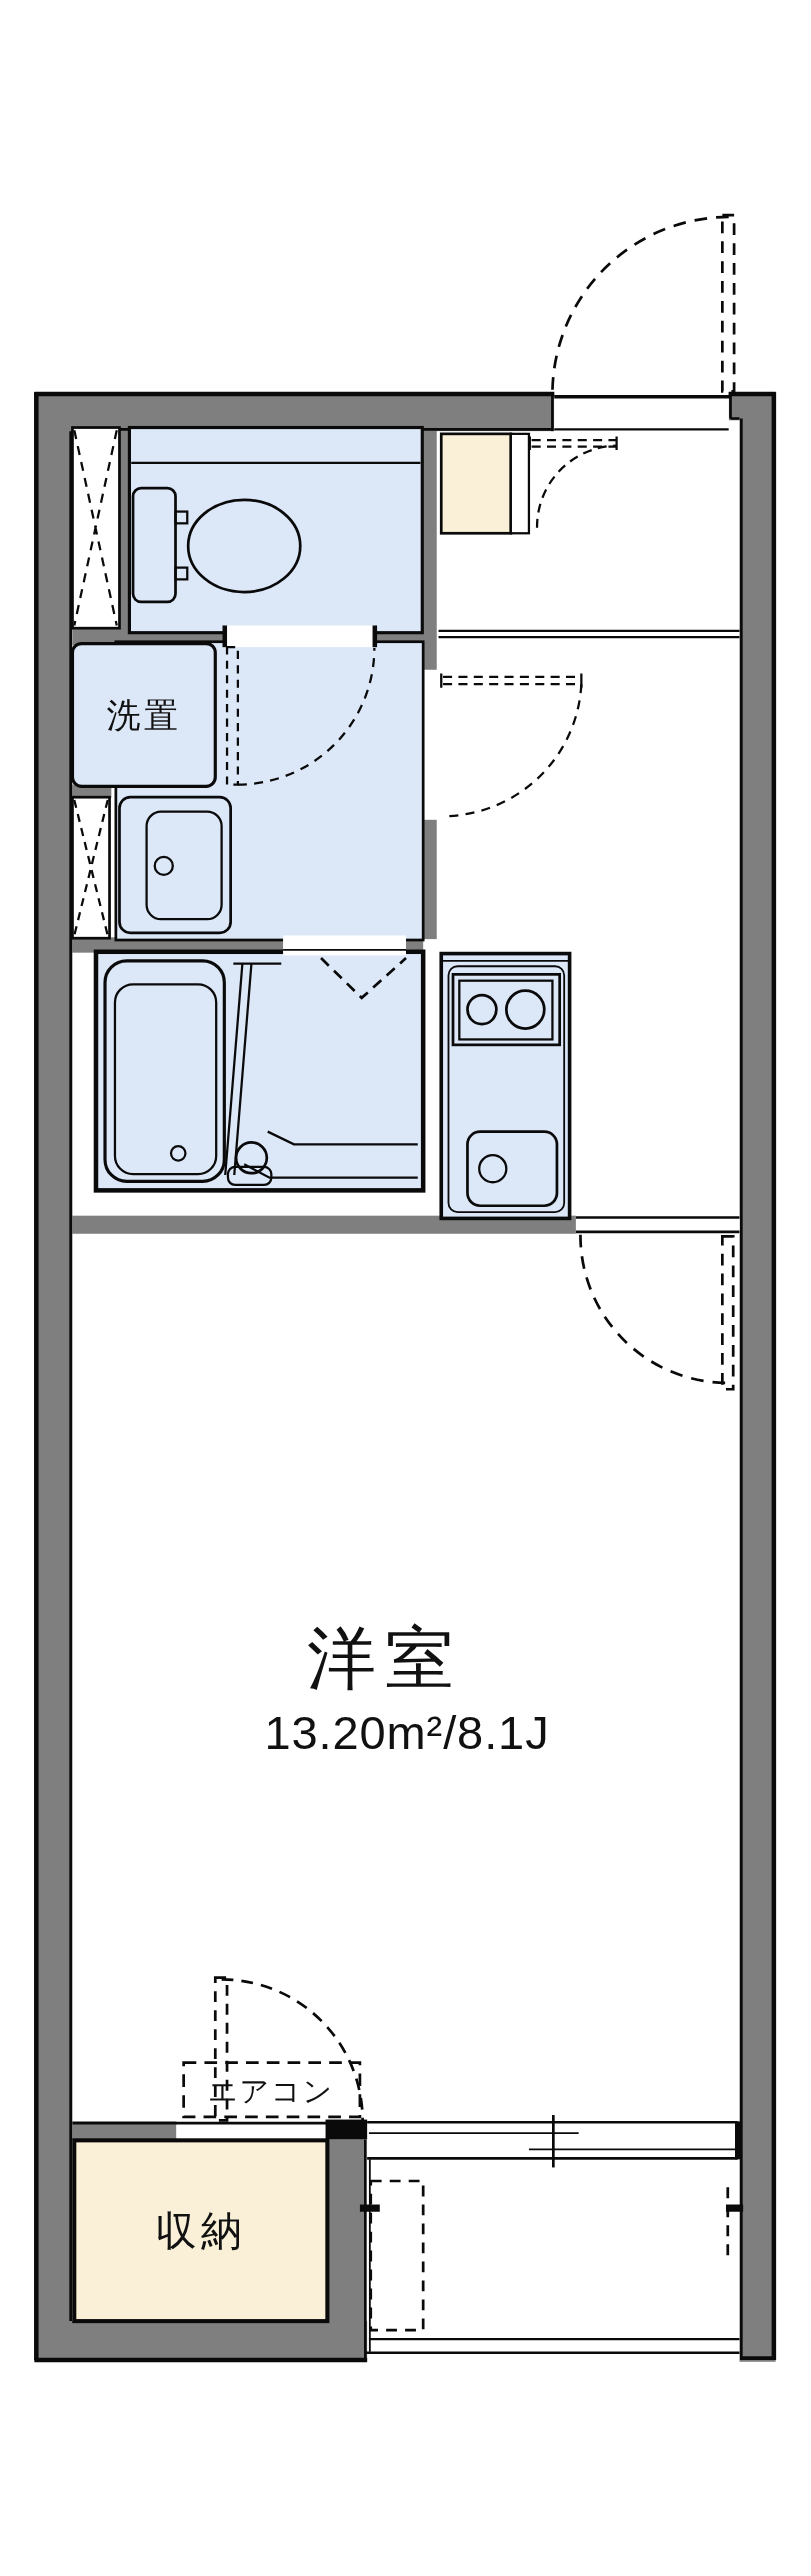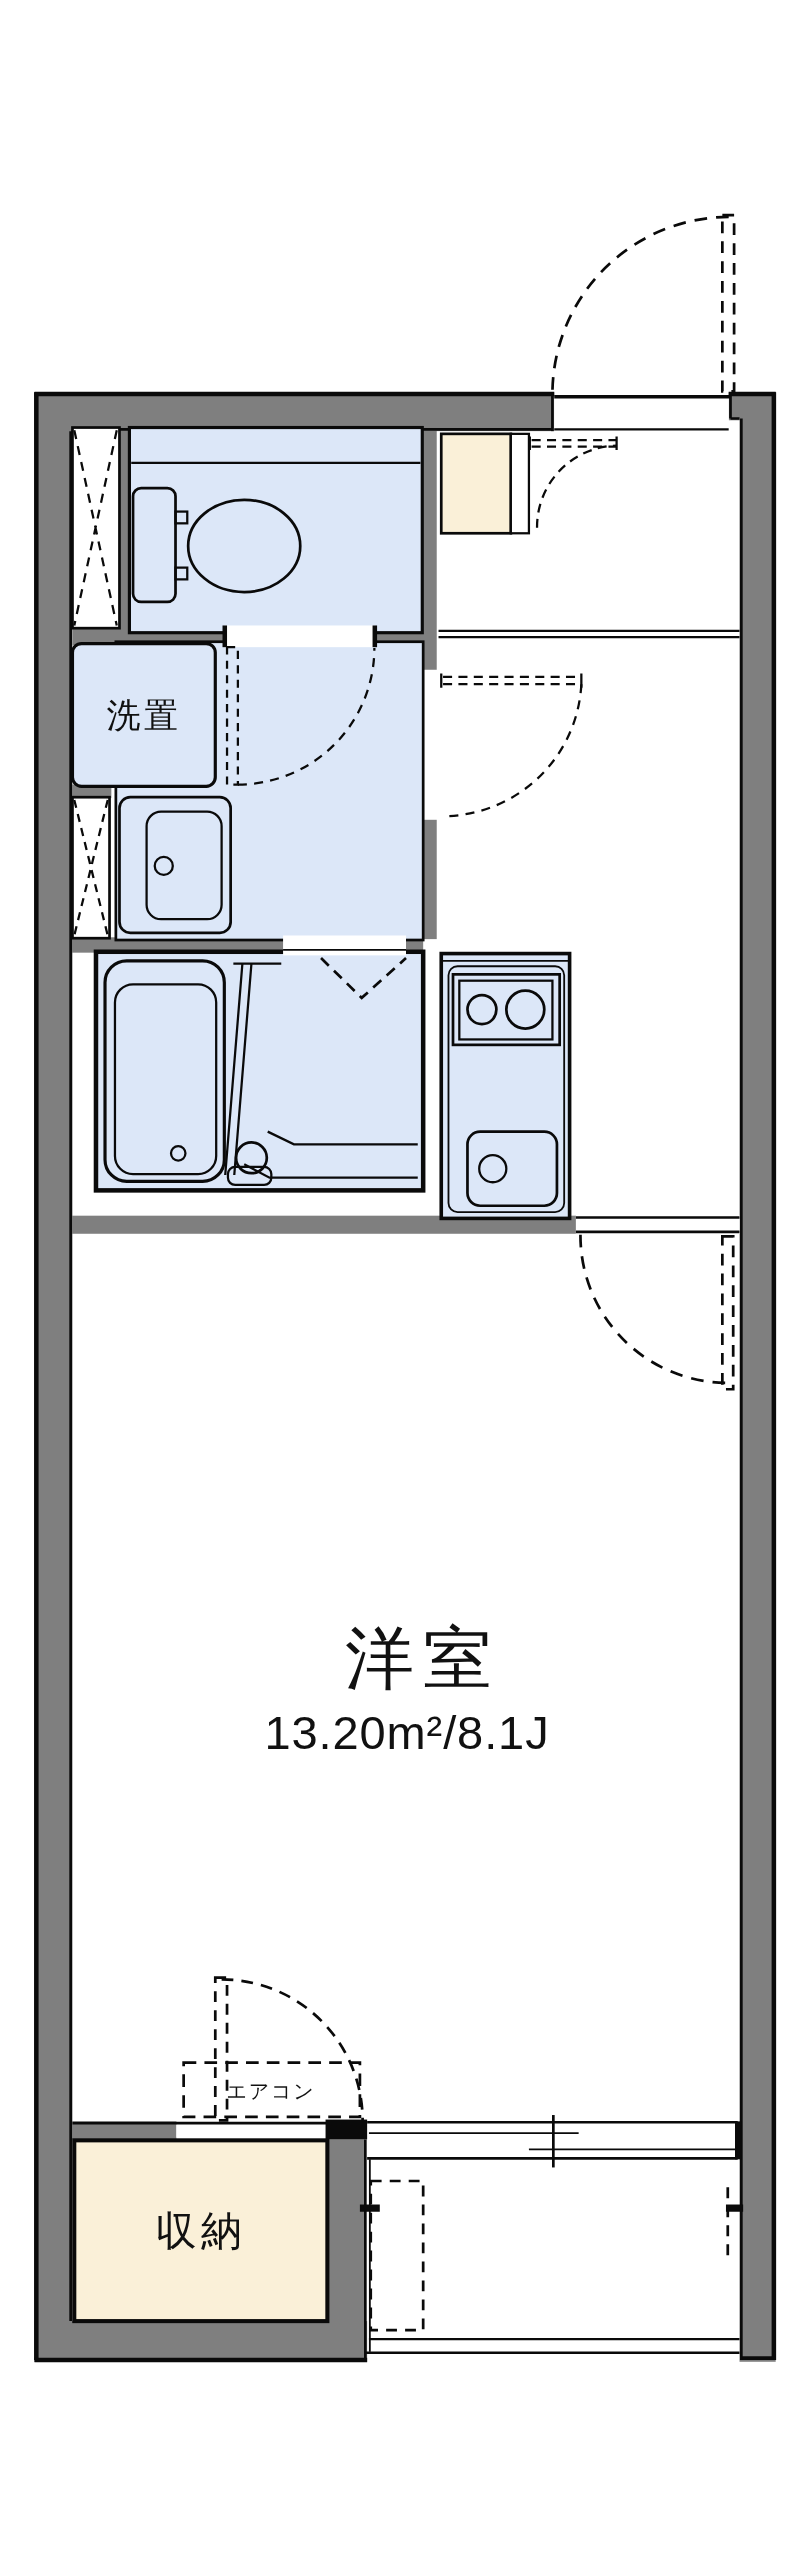"洋室" div.label { left: 423px -> 385px }
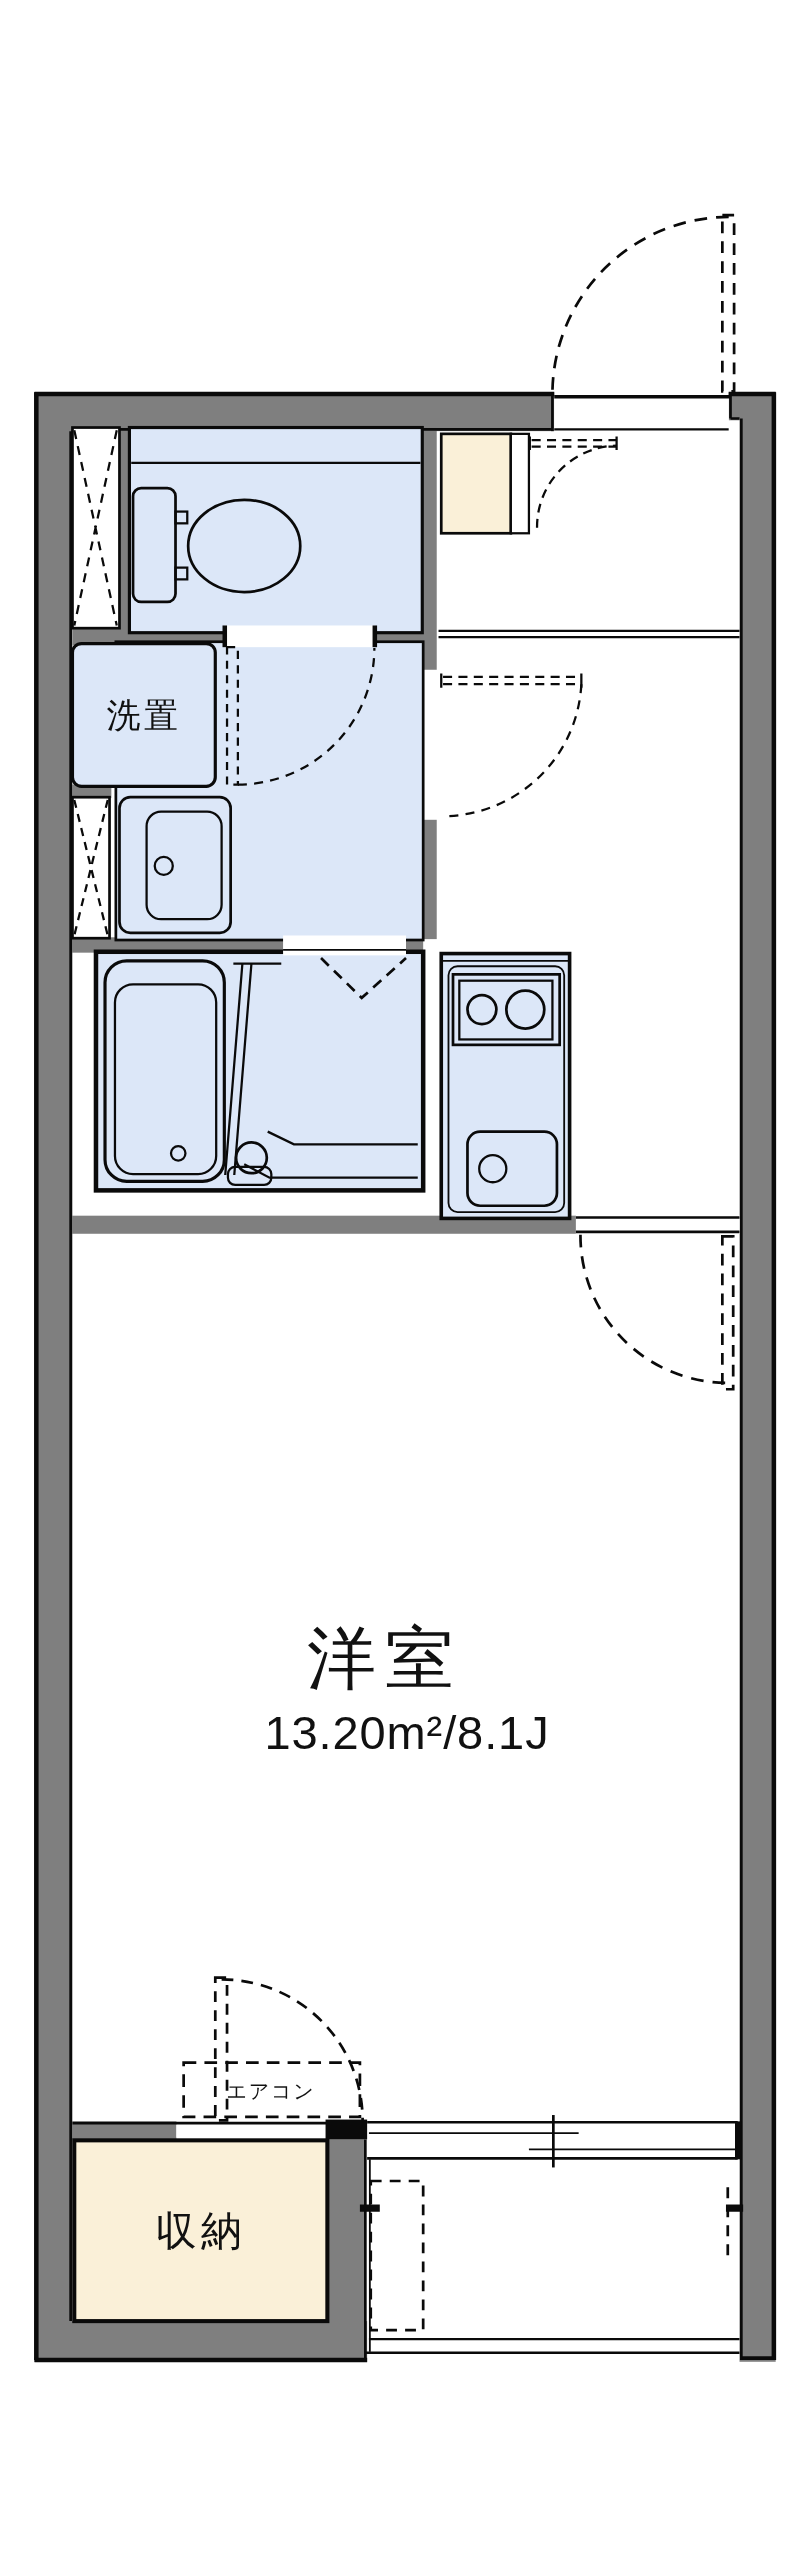"エアコン" .lbl-aircon { font-size: 20px -> 29px }
